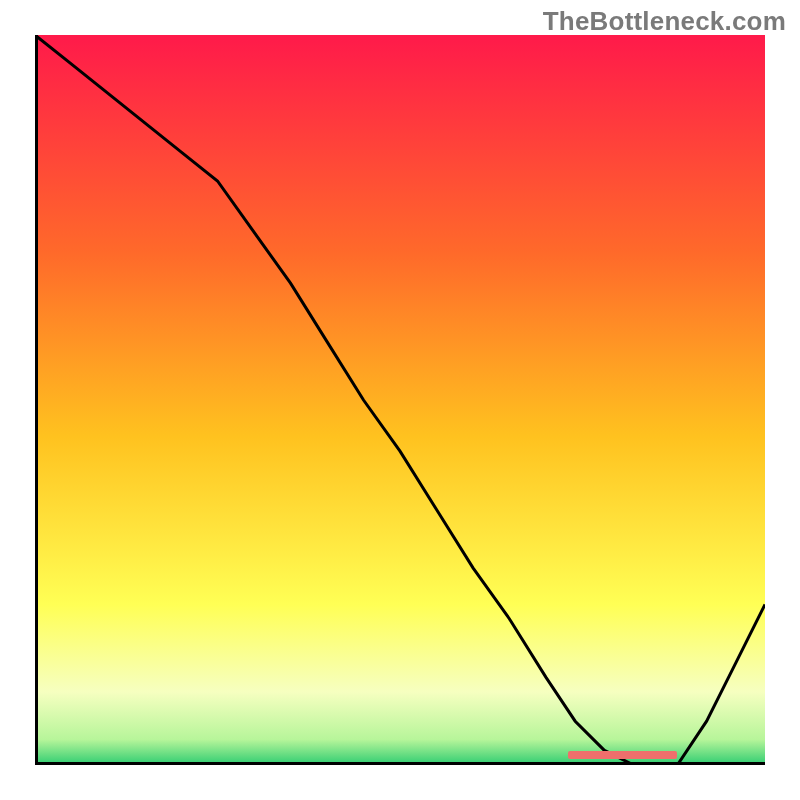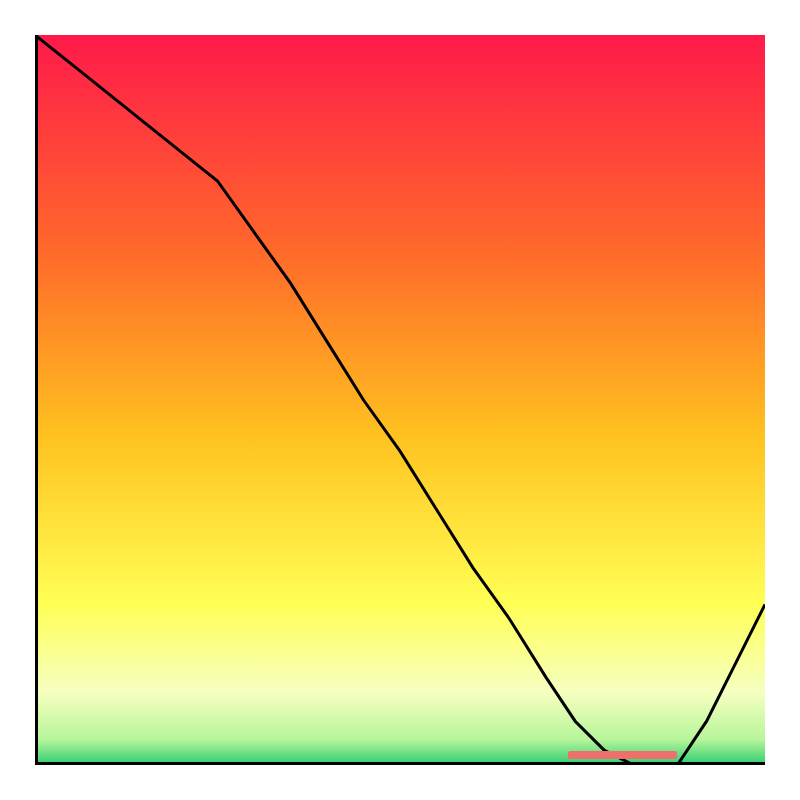"TheBottleneck.com" div.watermark { html: none -> <div>TheBottleneck.com</div> }
